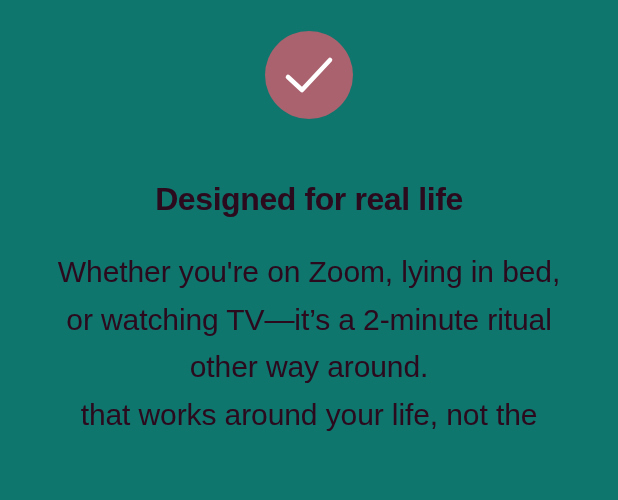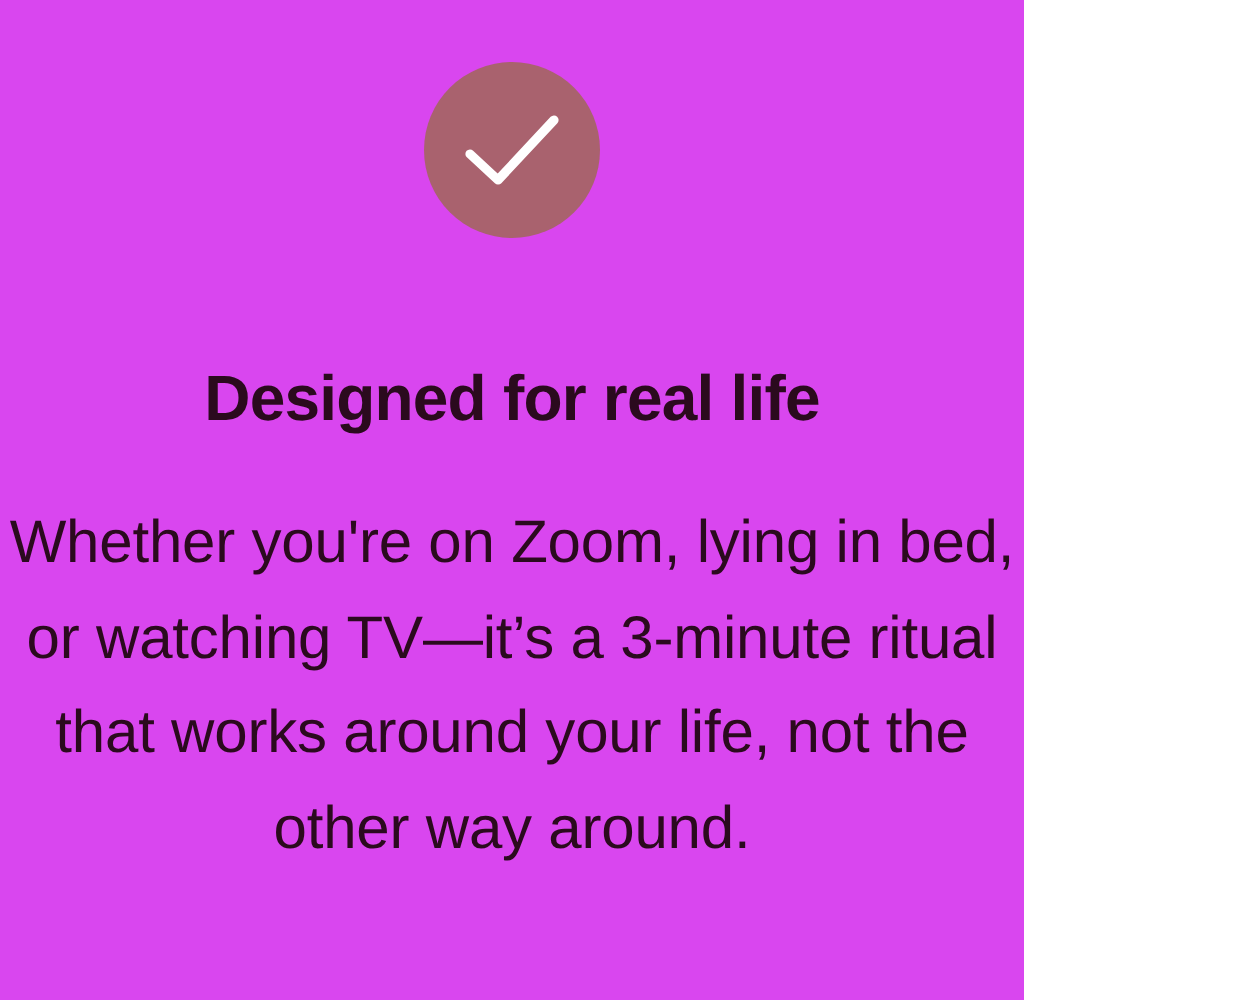"Designed for real life" .feature-card { background: #d946ef -> #0f766e; width: 512px -> 618px }
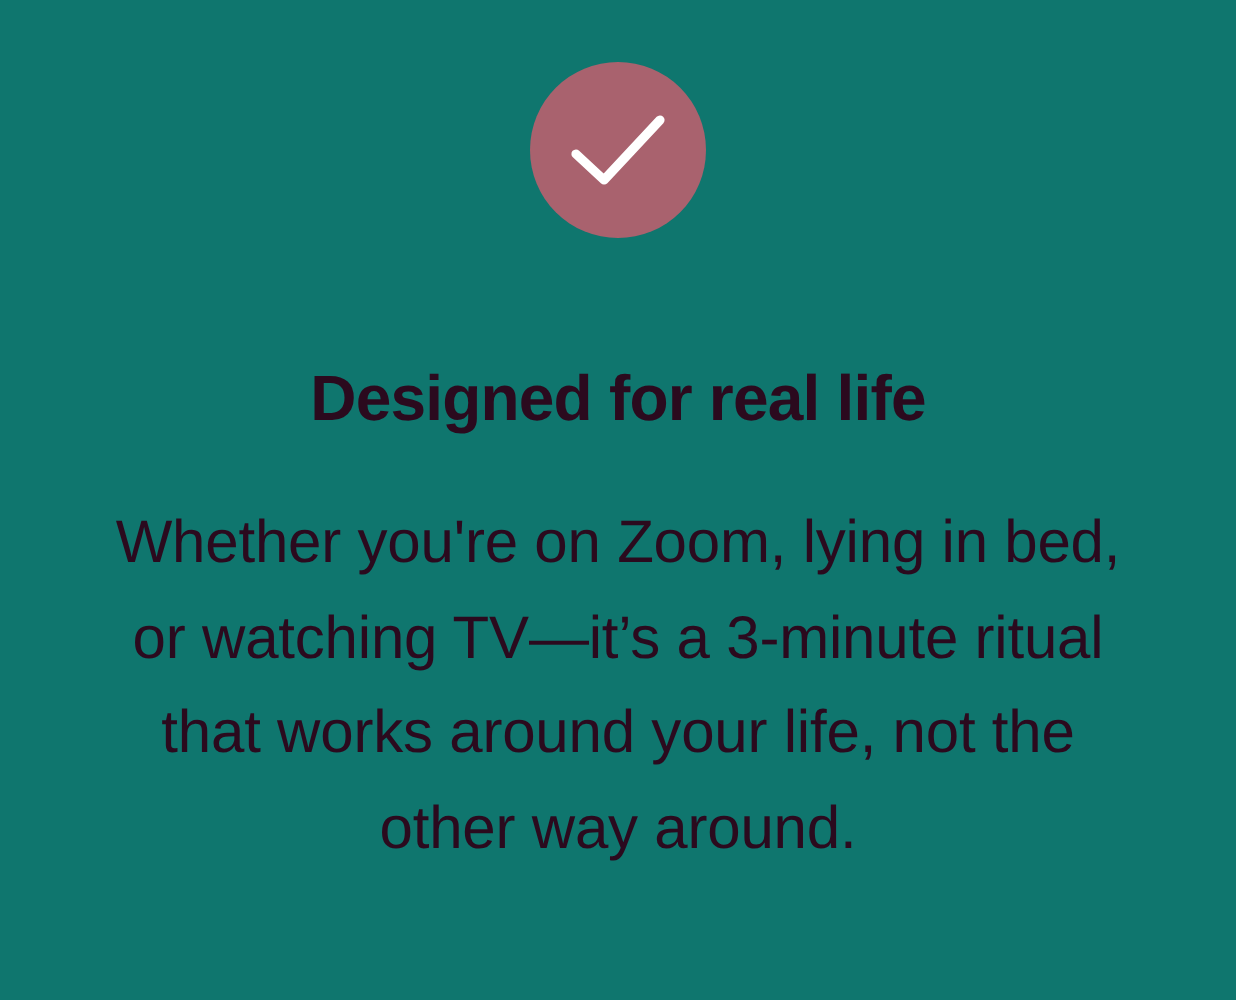"or watching TV—it’s a 3-minute" span.copy-line { text: 3-minute -> 2-minute }
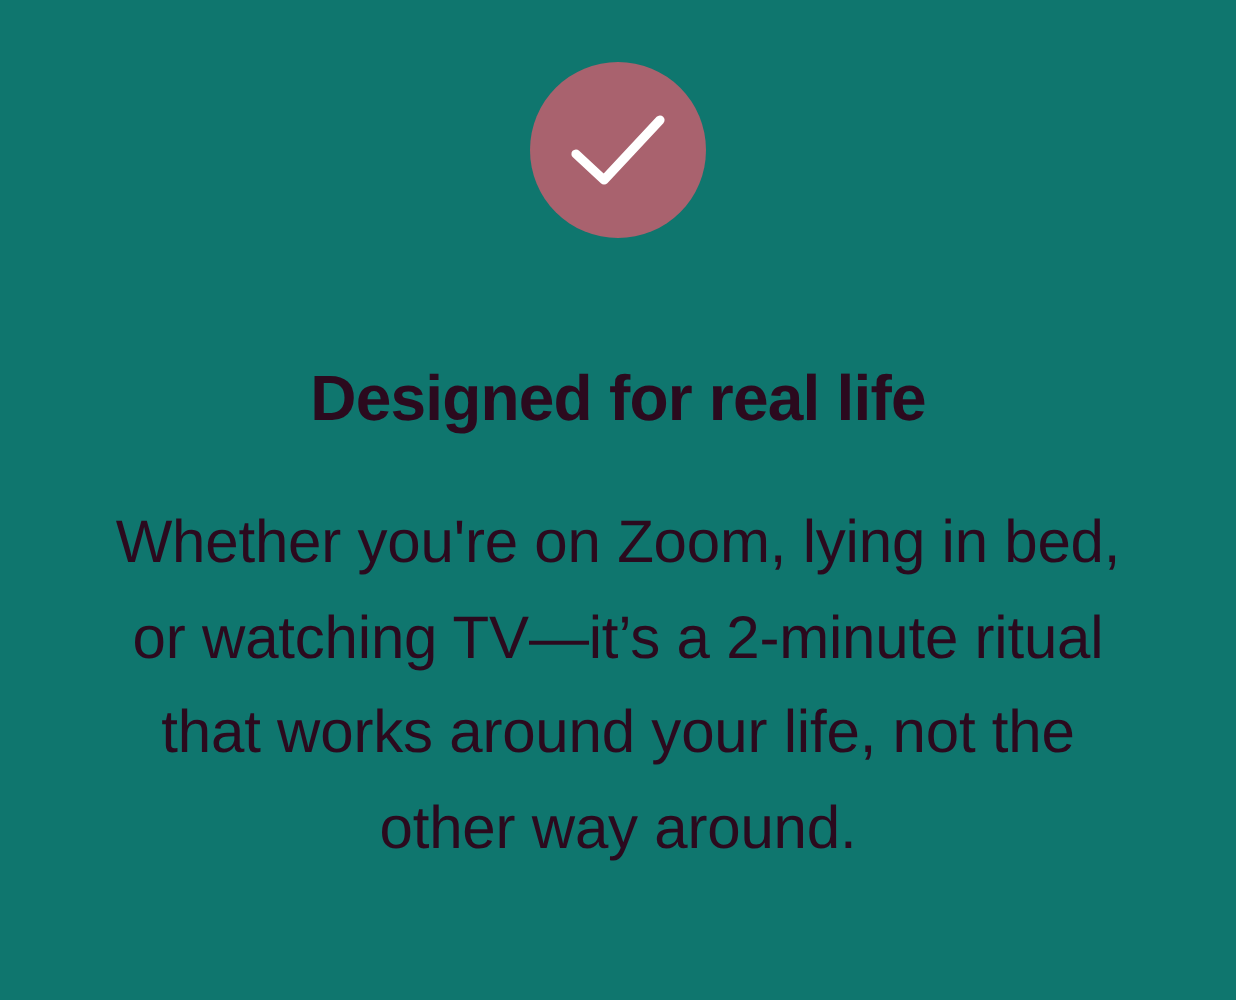"that works around your life," span.copy-line { order: before "other way around." -> after "other way around." }
